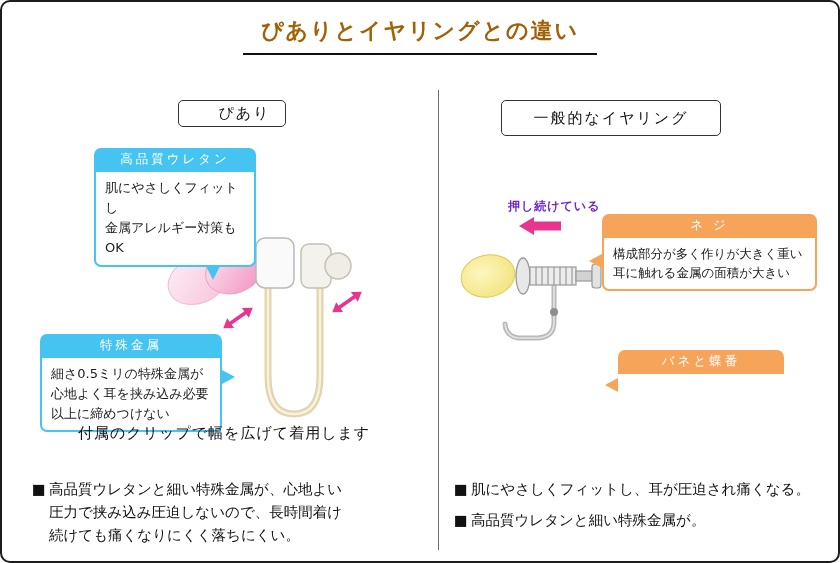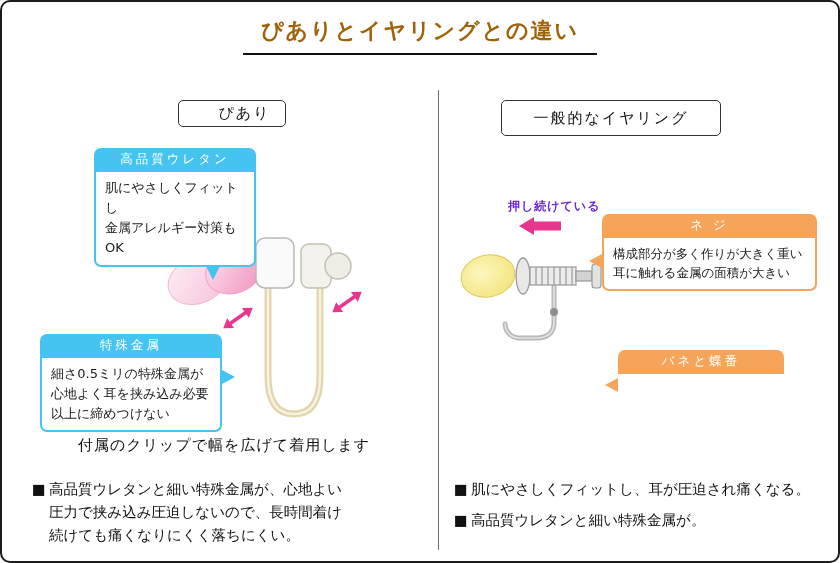"付属のクリップで幅を広げて着用します" .caption { top: 434px -> 422px }
